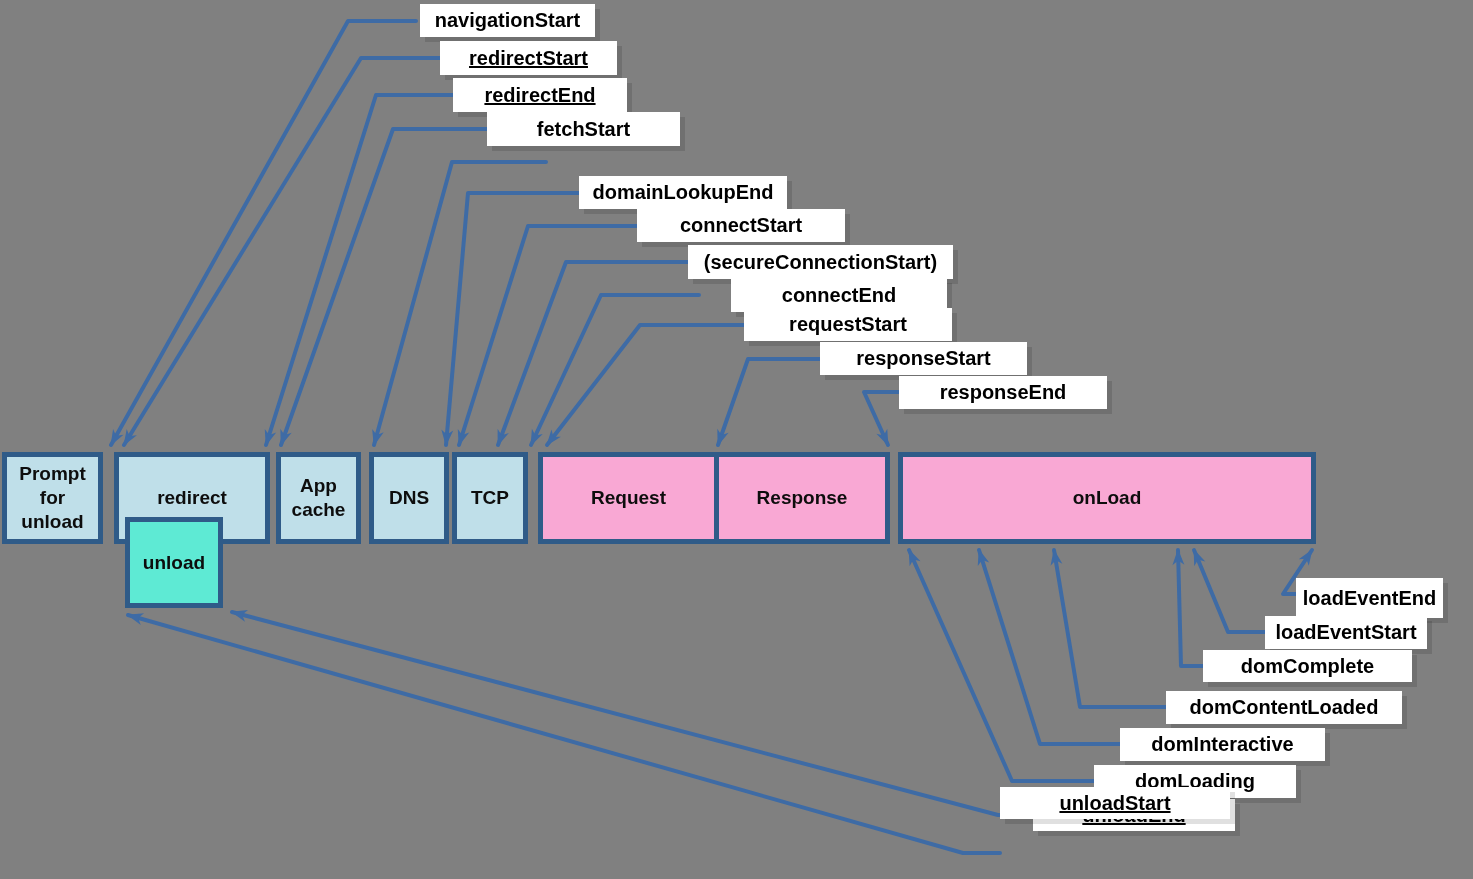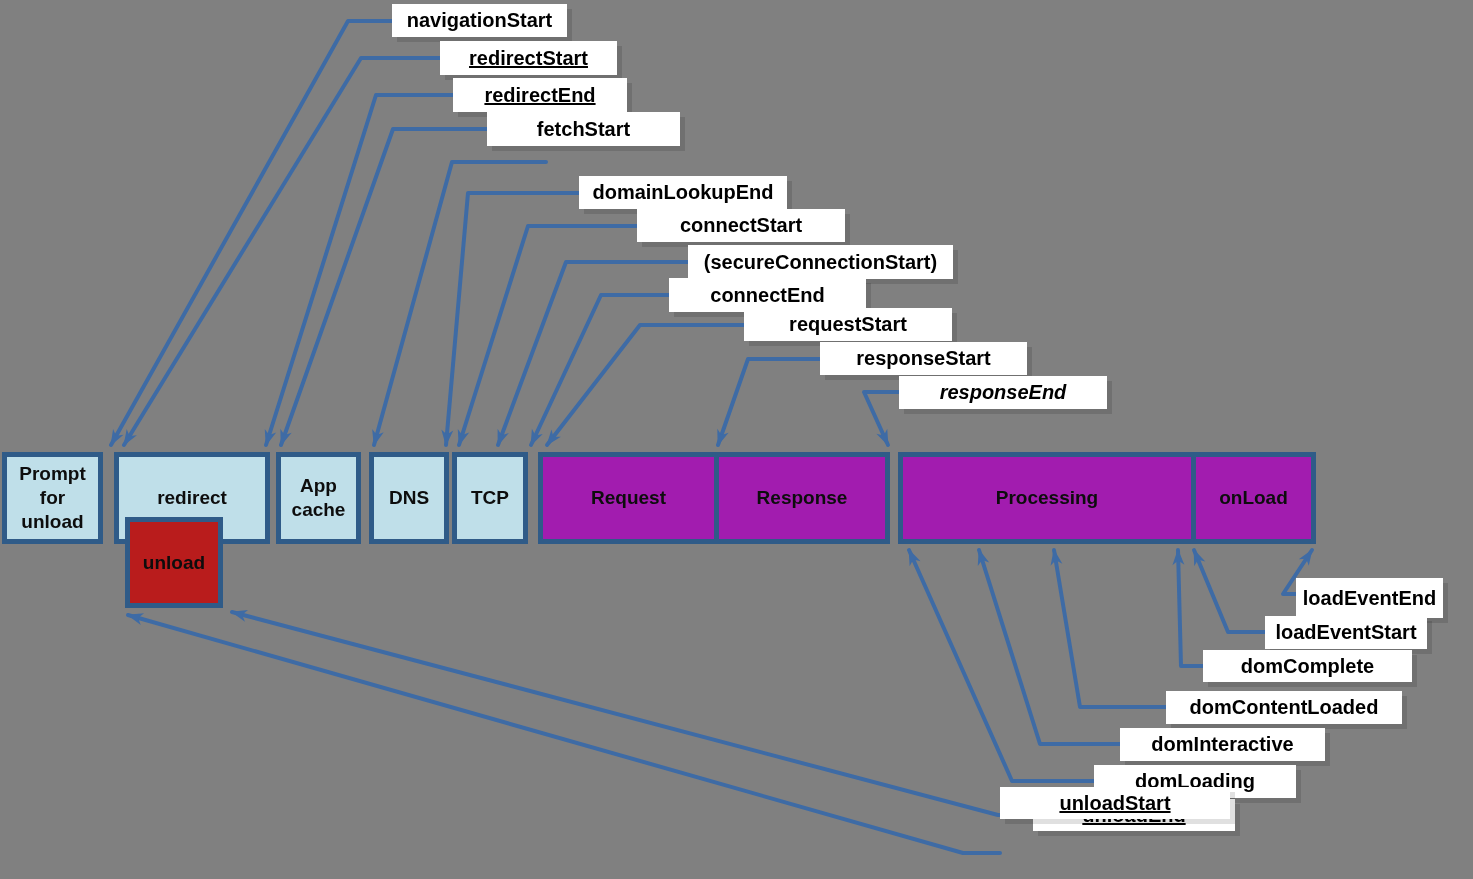"navigationStart" div.lbl { left: 392px -> 420px }
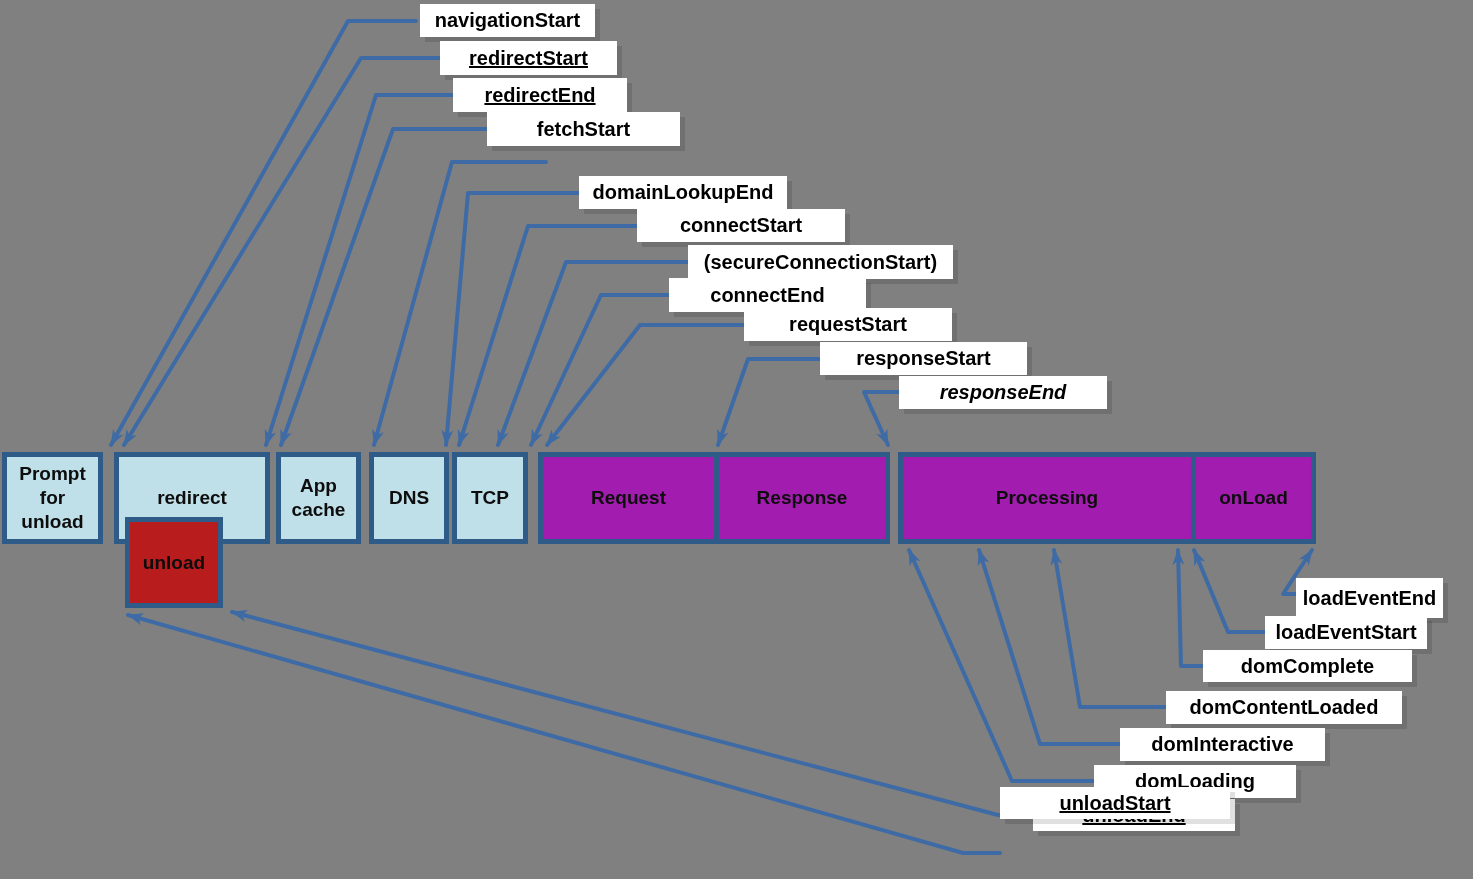"connectEnd" div.lbl { left: 669px -> 731px; width: 197px -> 216px }
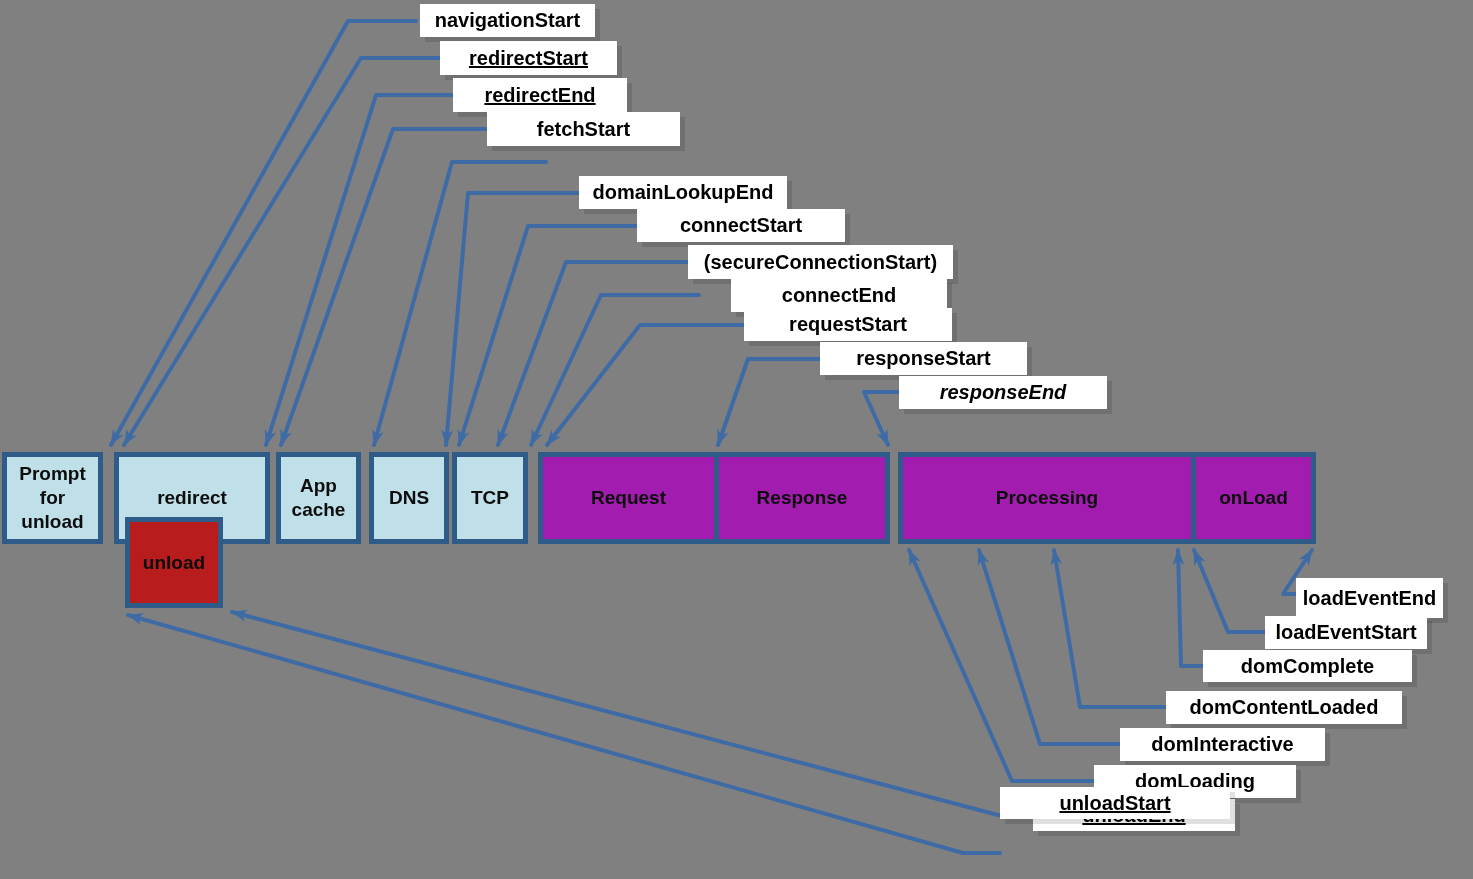"responseEnd" div.lbl { font-style: italic -> none }
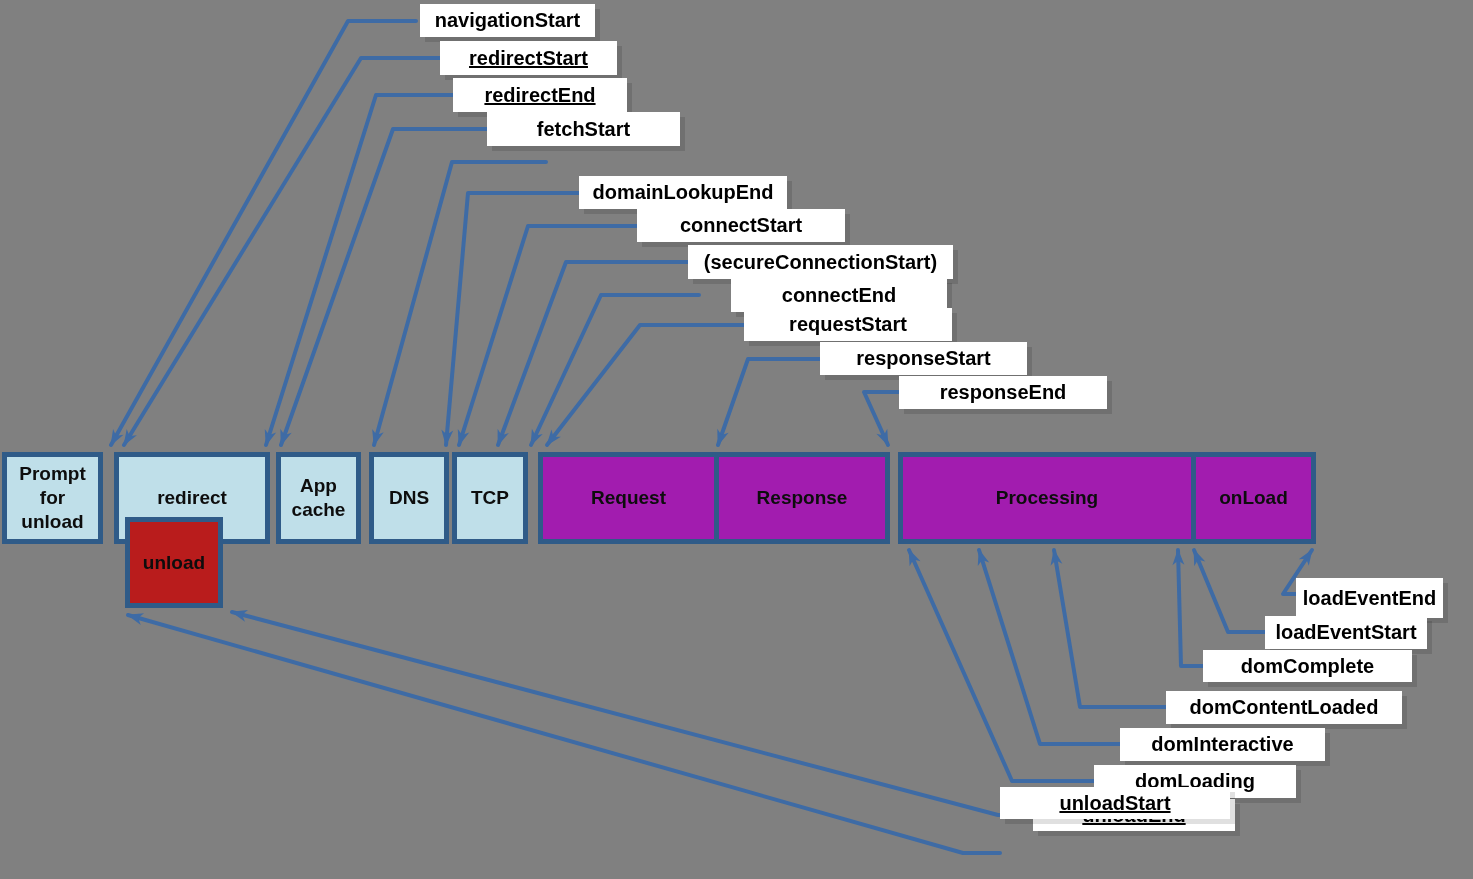"Request" .tgroup { background: #a21caf -> #f9a8d4 }
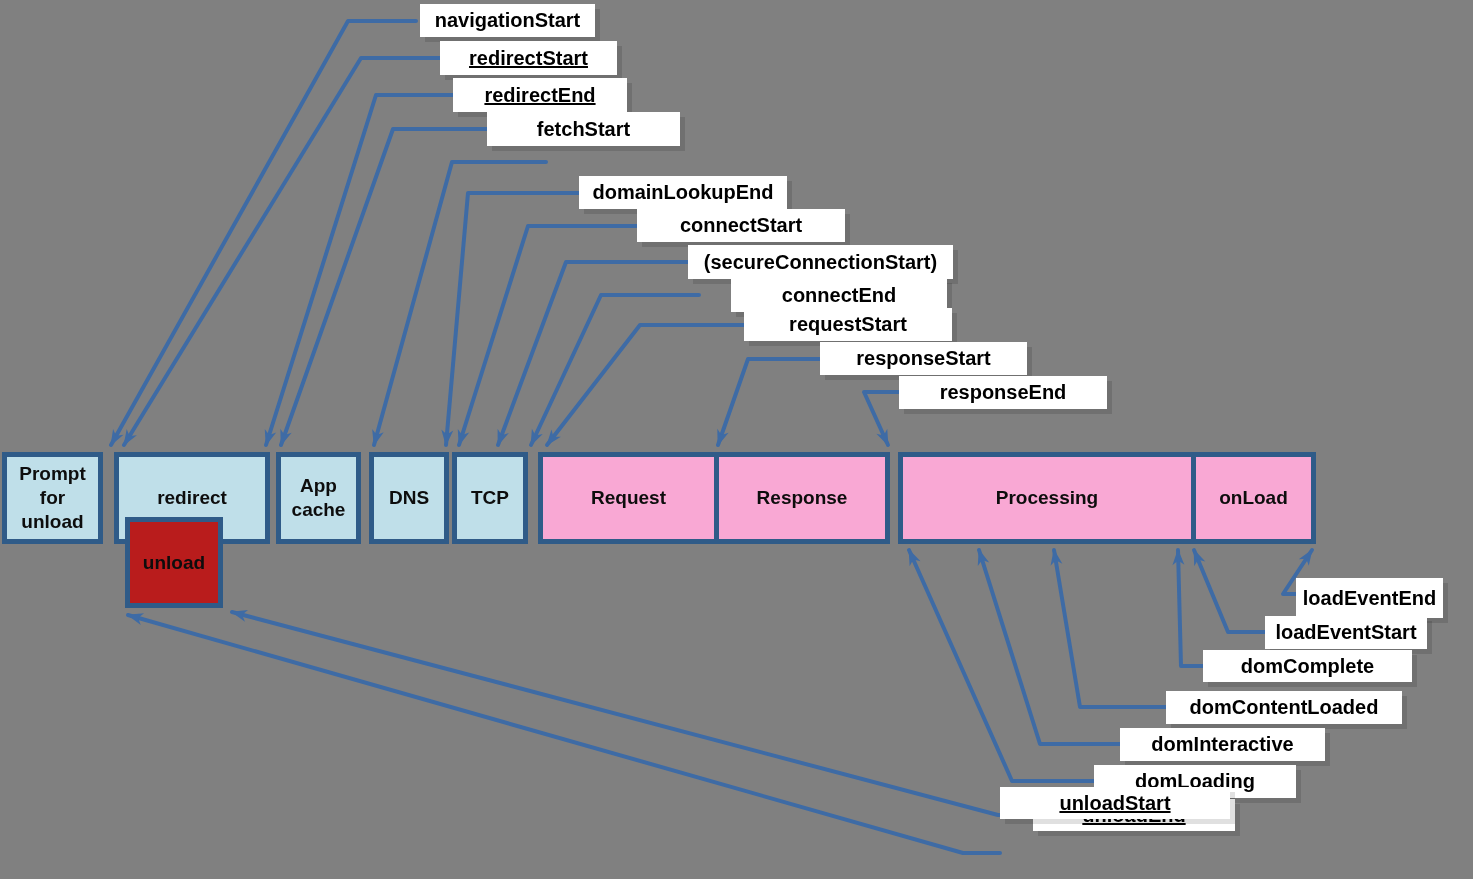"Processing" div.tcell { html: <div> <span>Processing</span> </div> -> none }
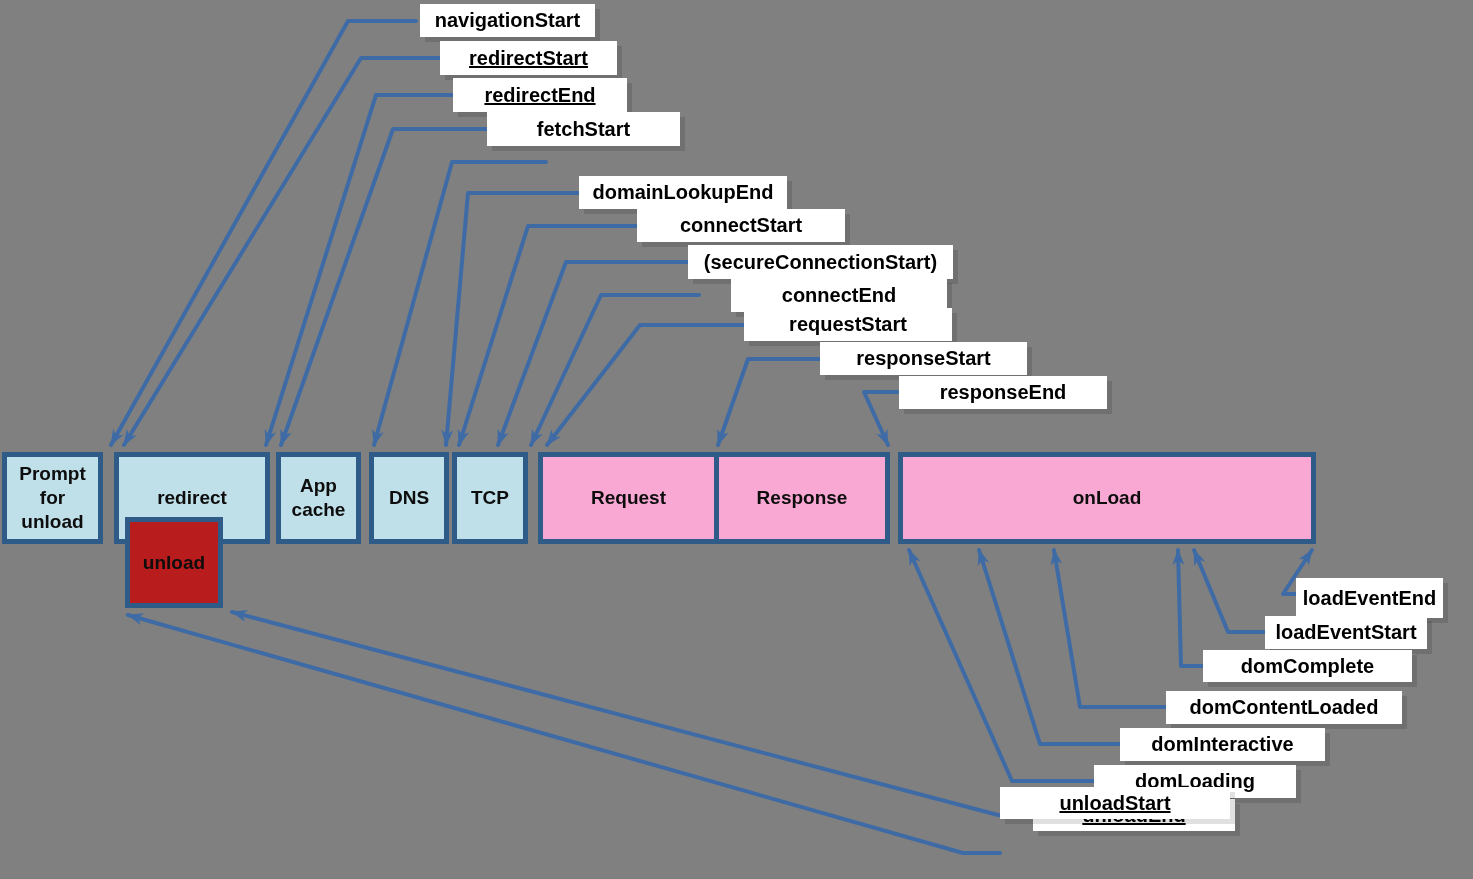"unload" .unload-box { background: #b91c1c -> #5eead4 }
